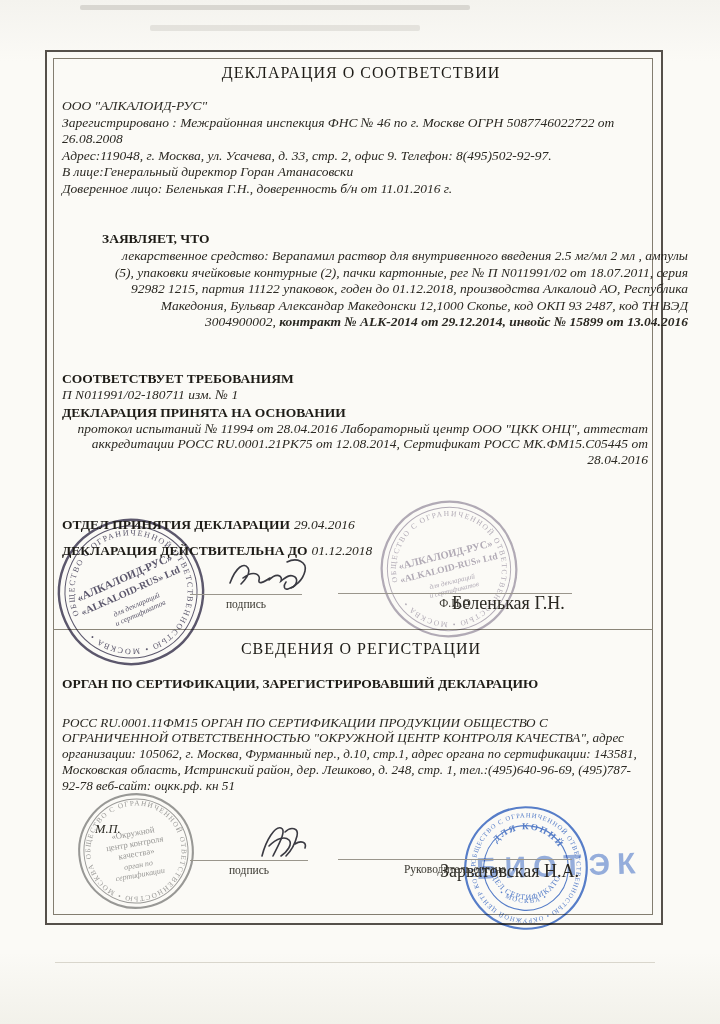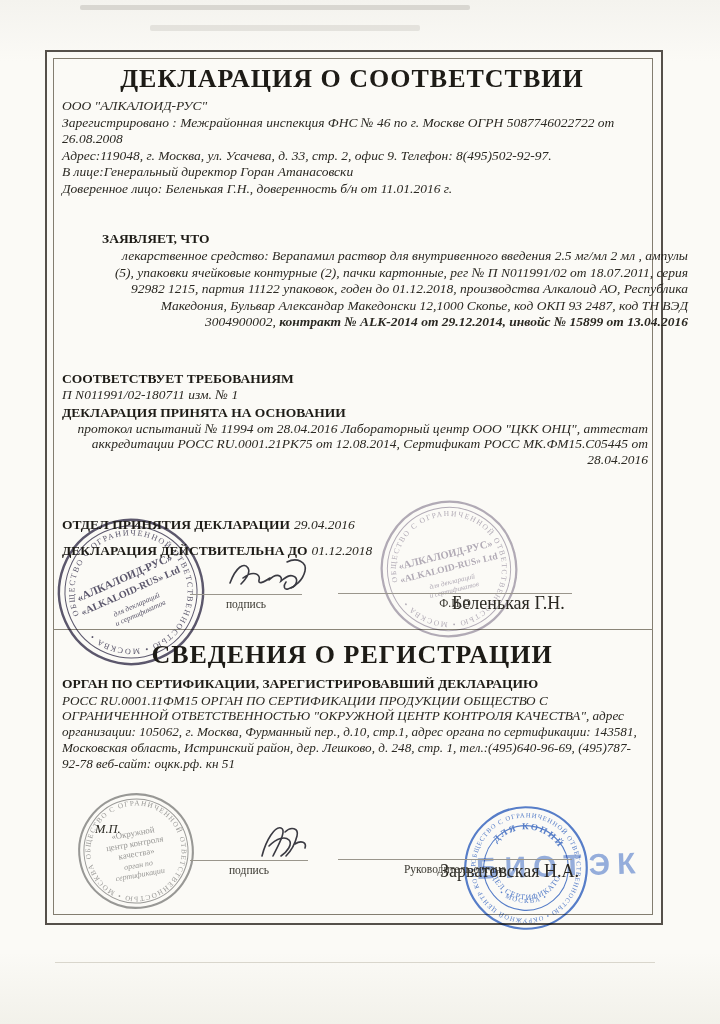"ДЕКЛАРАЦИЯ О СООТВЕТСТВИИ" .title { font-size: 26px -> 16px; font-weight: bold -> normal; left: 44px -> 53px }
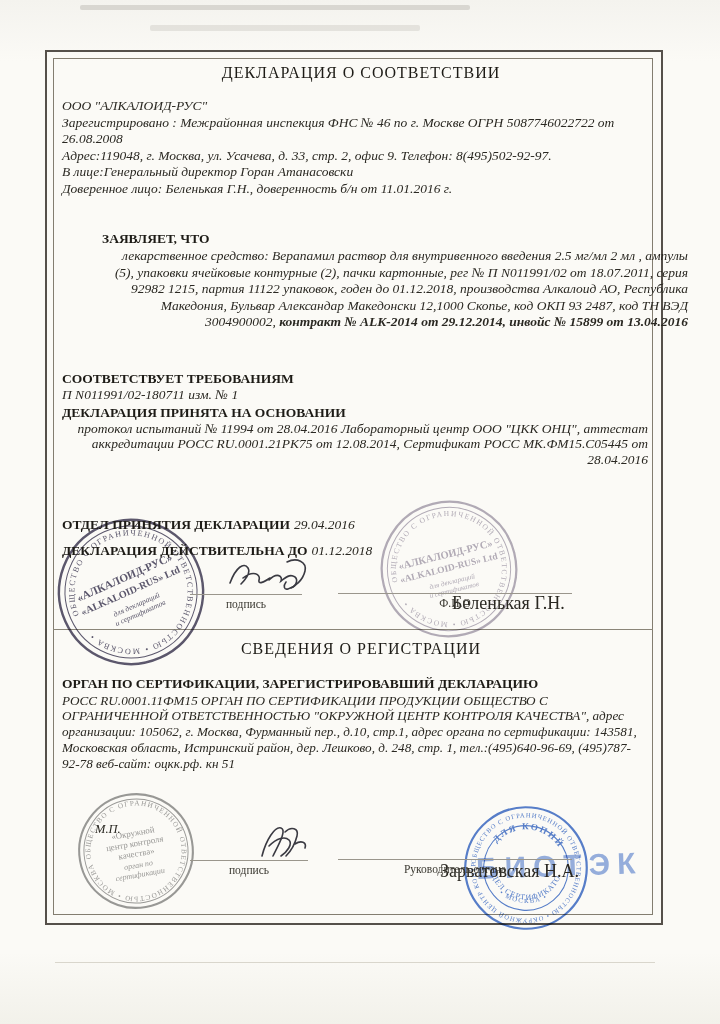"РОСС RU.0001.11ФМ15 ОРГАН ПО" .reg-para { margin-top: none -> 22px }
